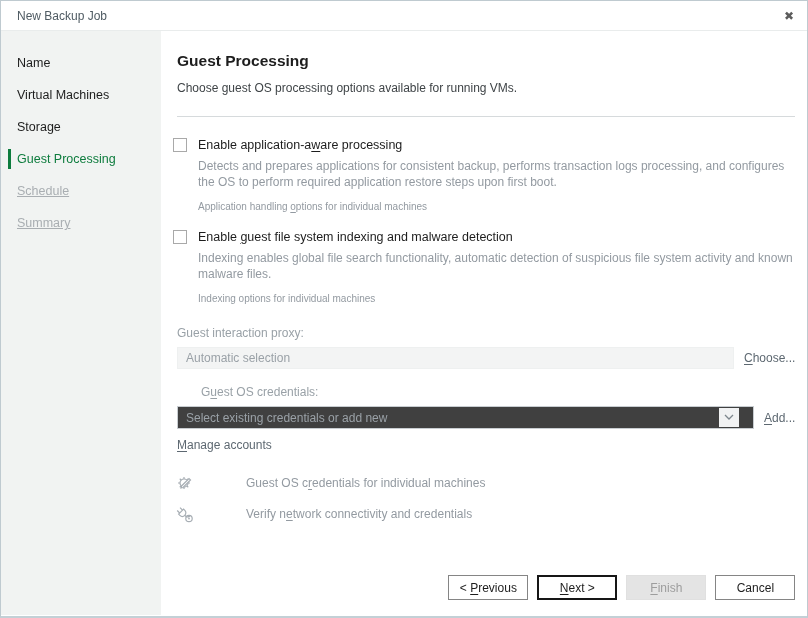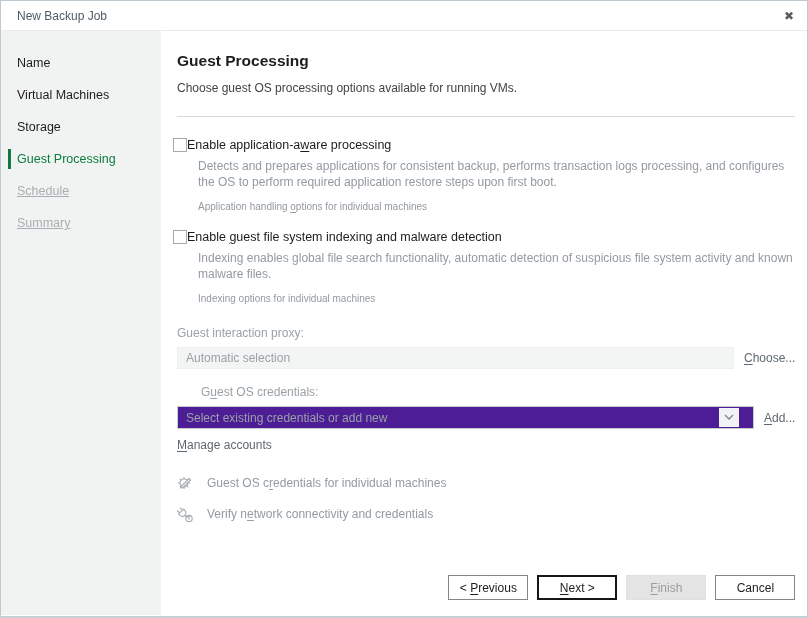"Enable application-aware processing" .chk-row { gap: none -> 11px }
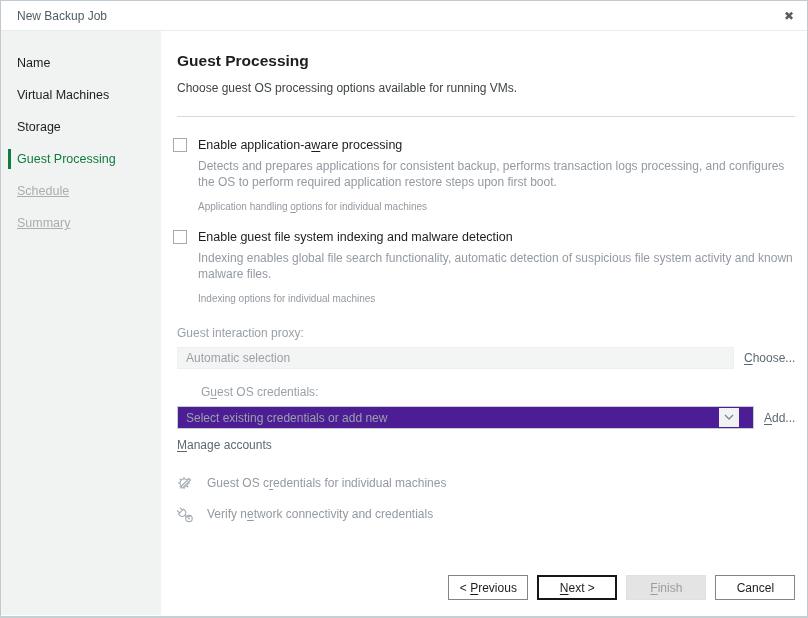"Select existing credentials or add" .combo { background: #4c1d95 -> #404040 }
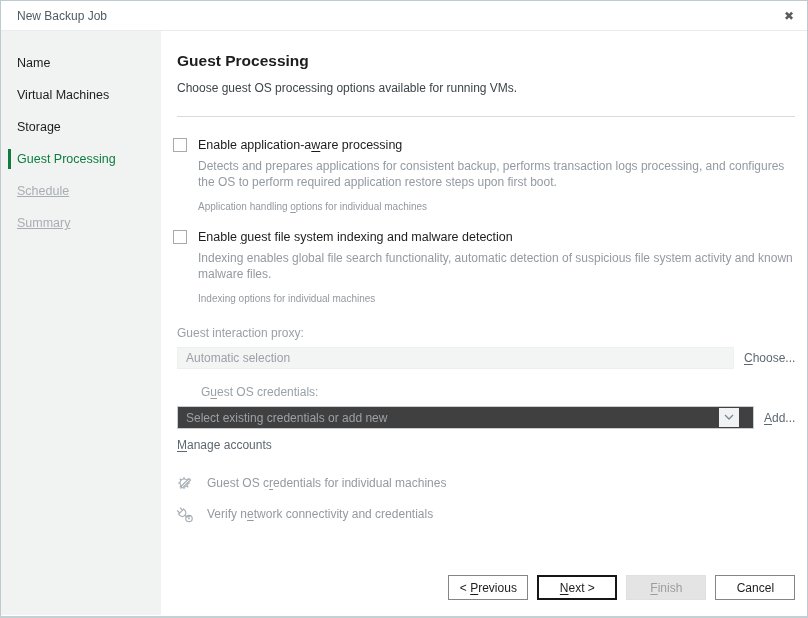"Guest OS credentials for individual" .tool-link { margin-left: none -> 39px }
